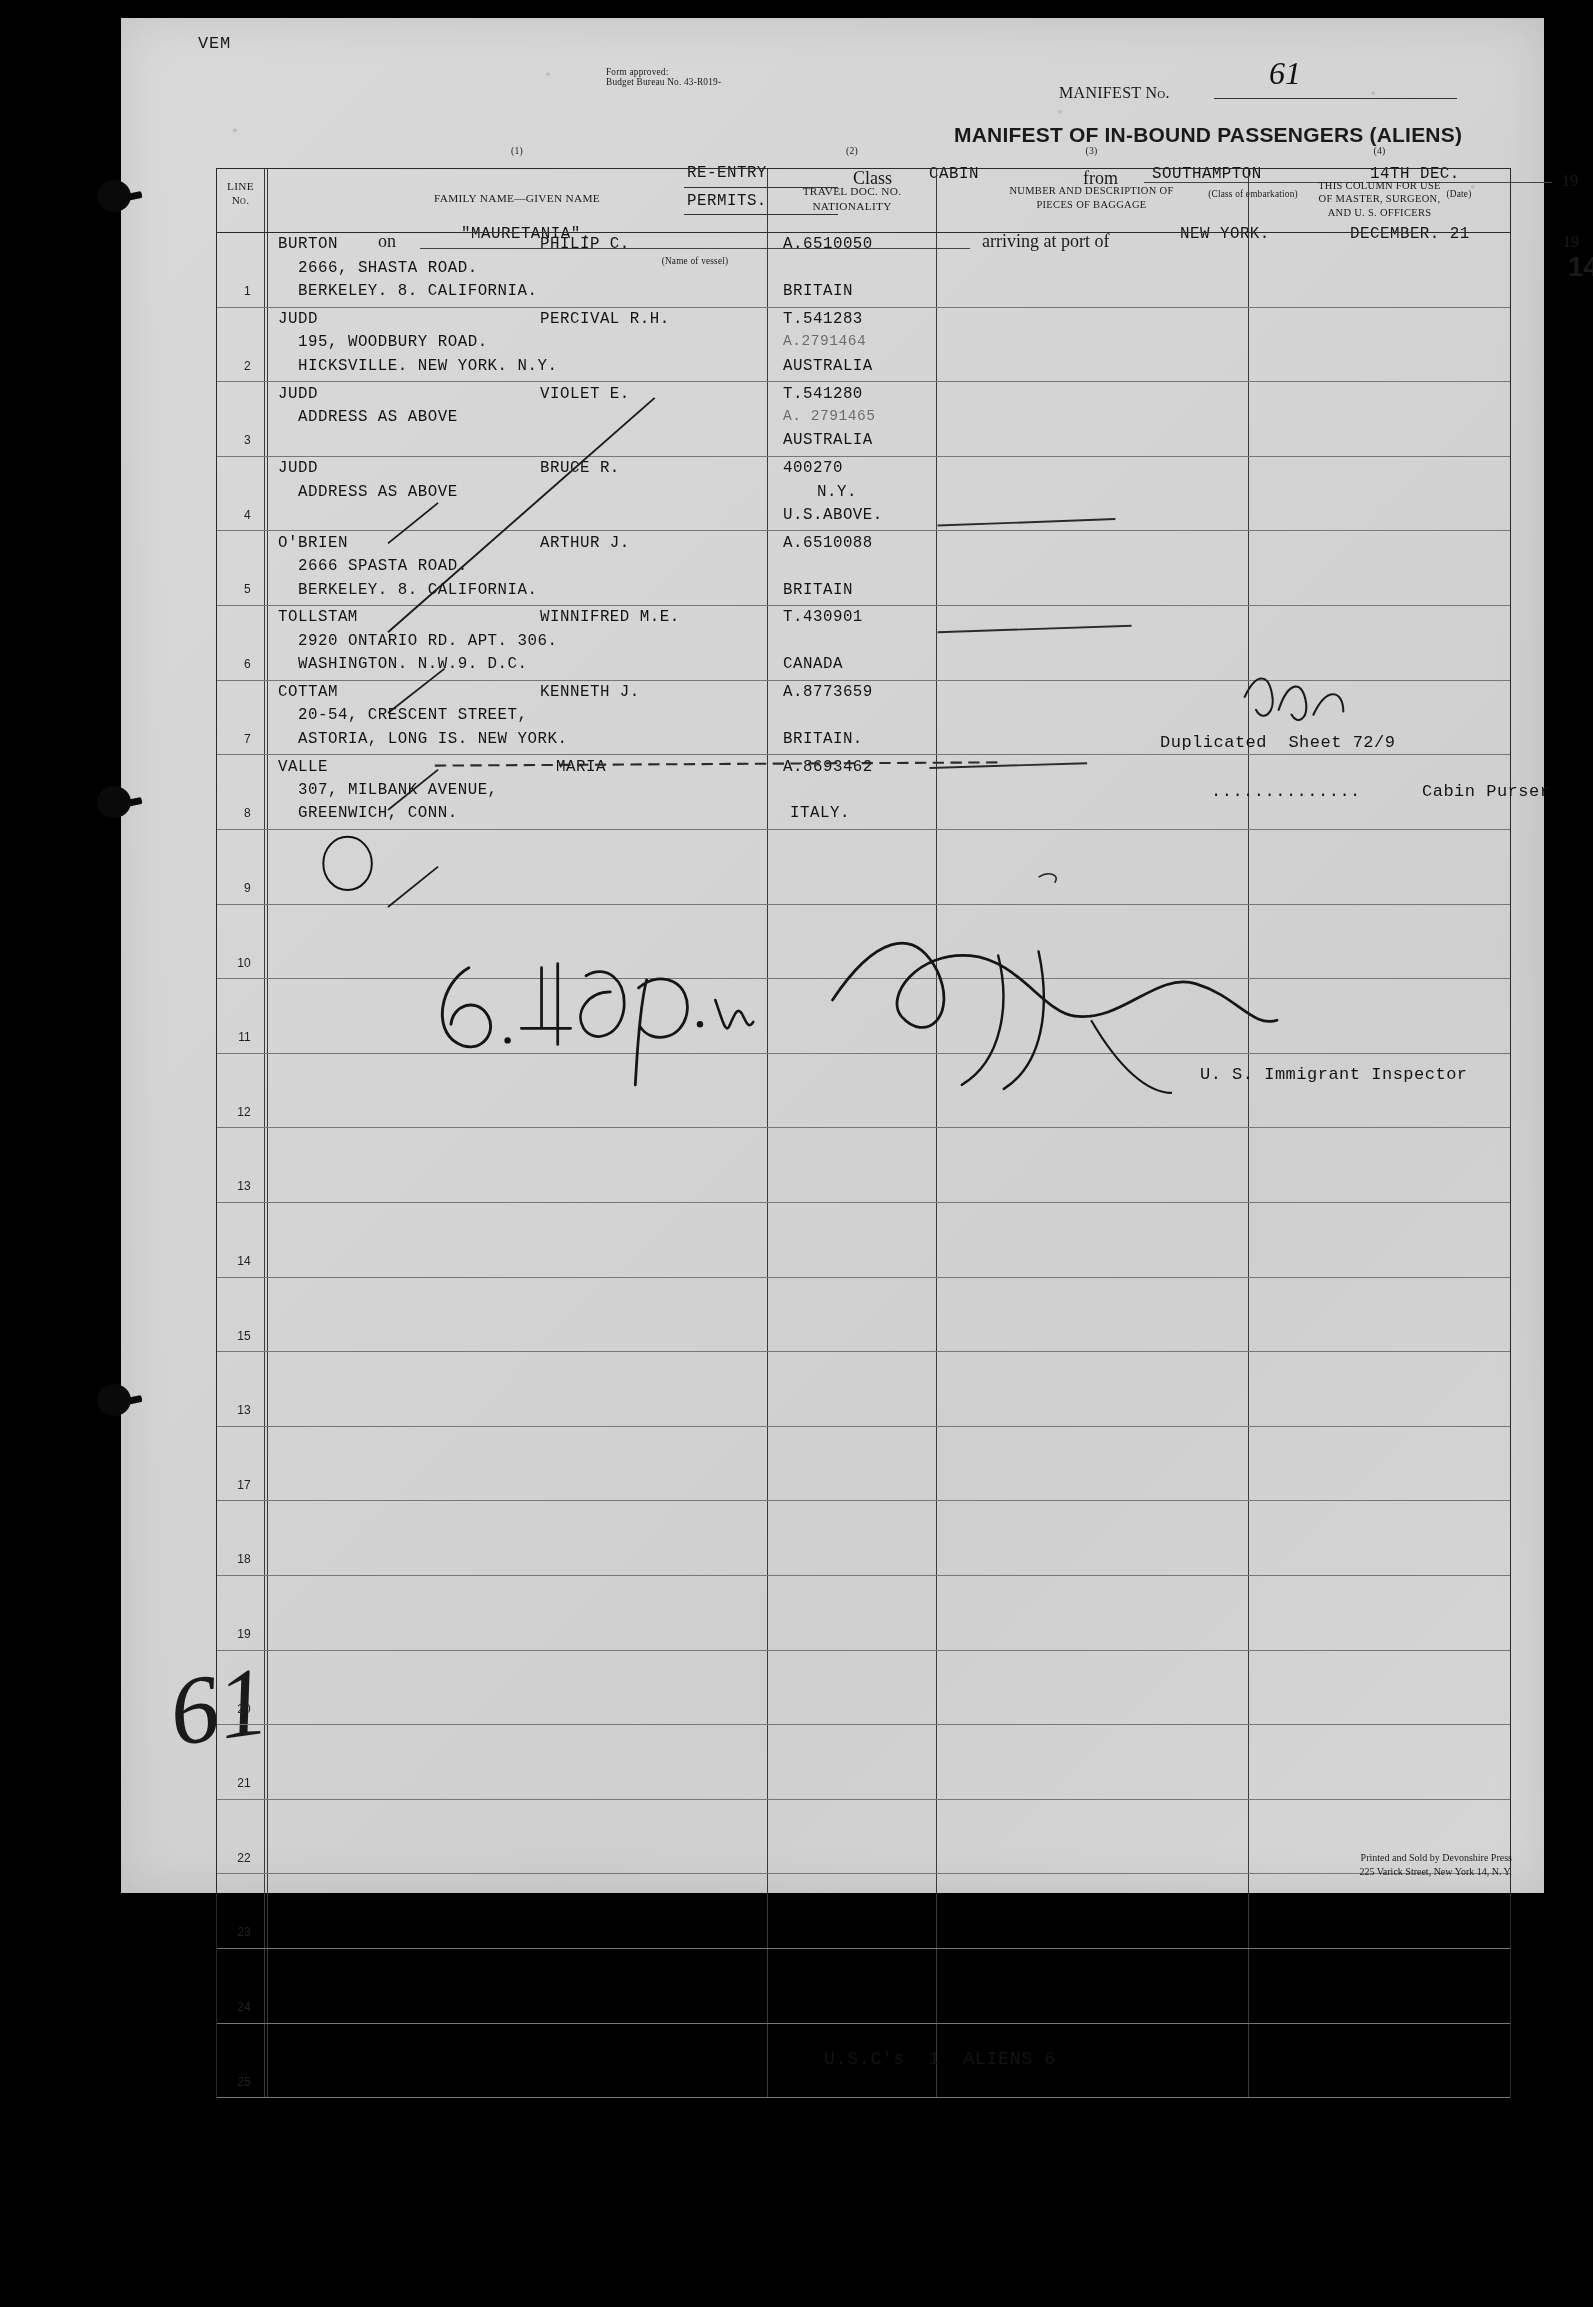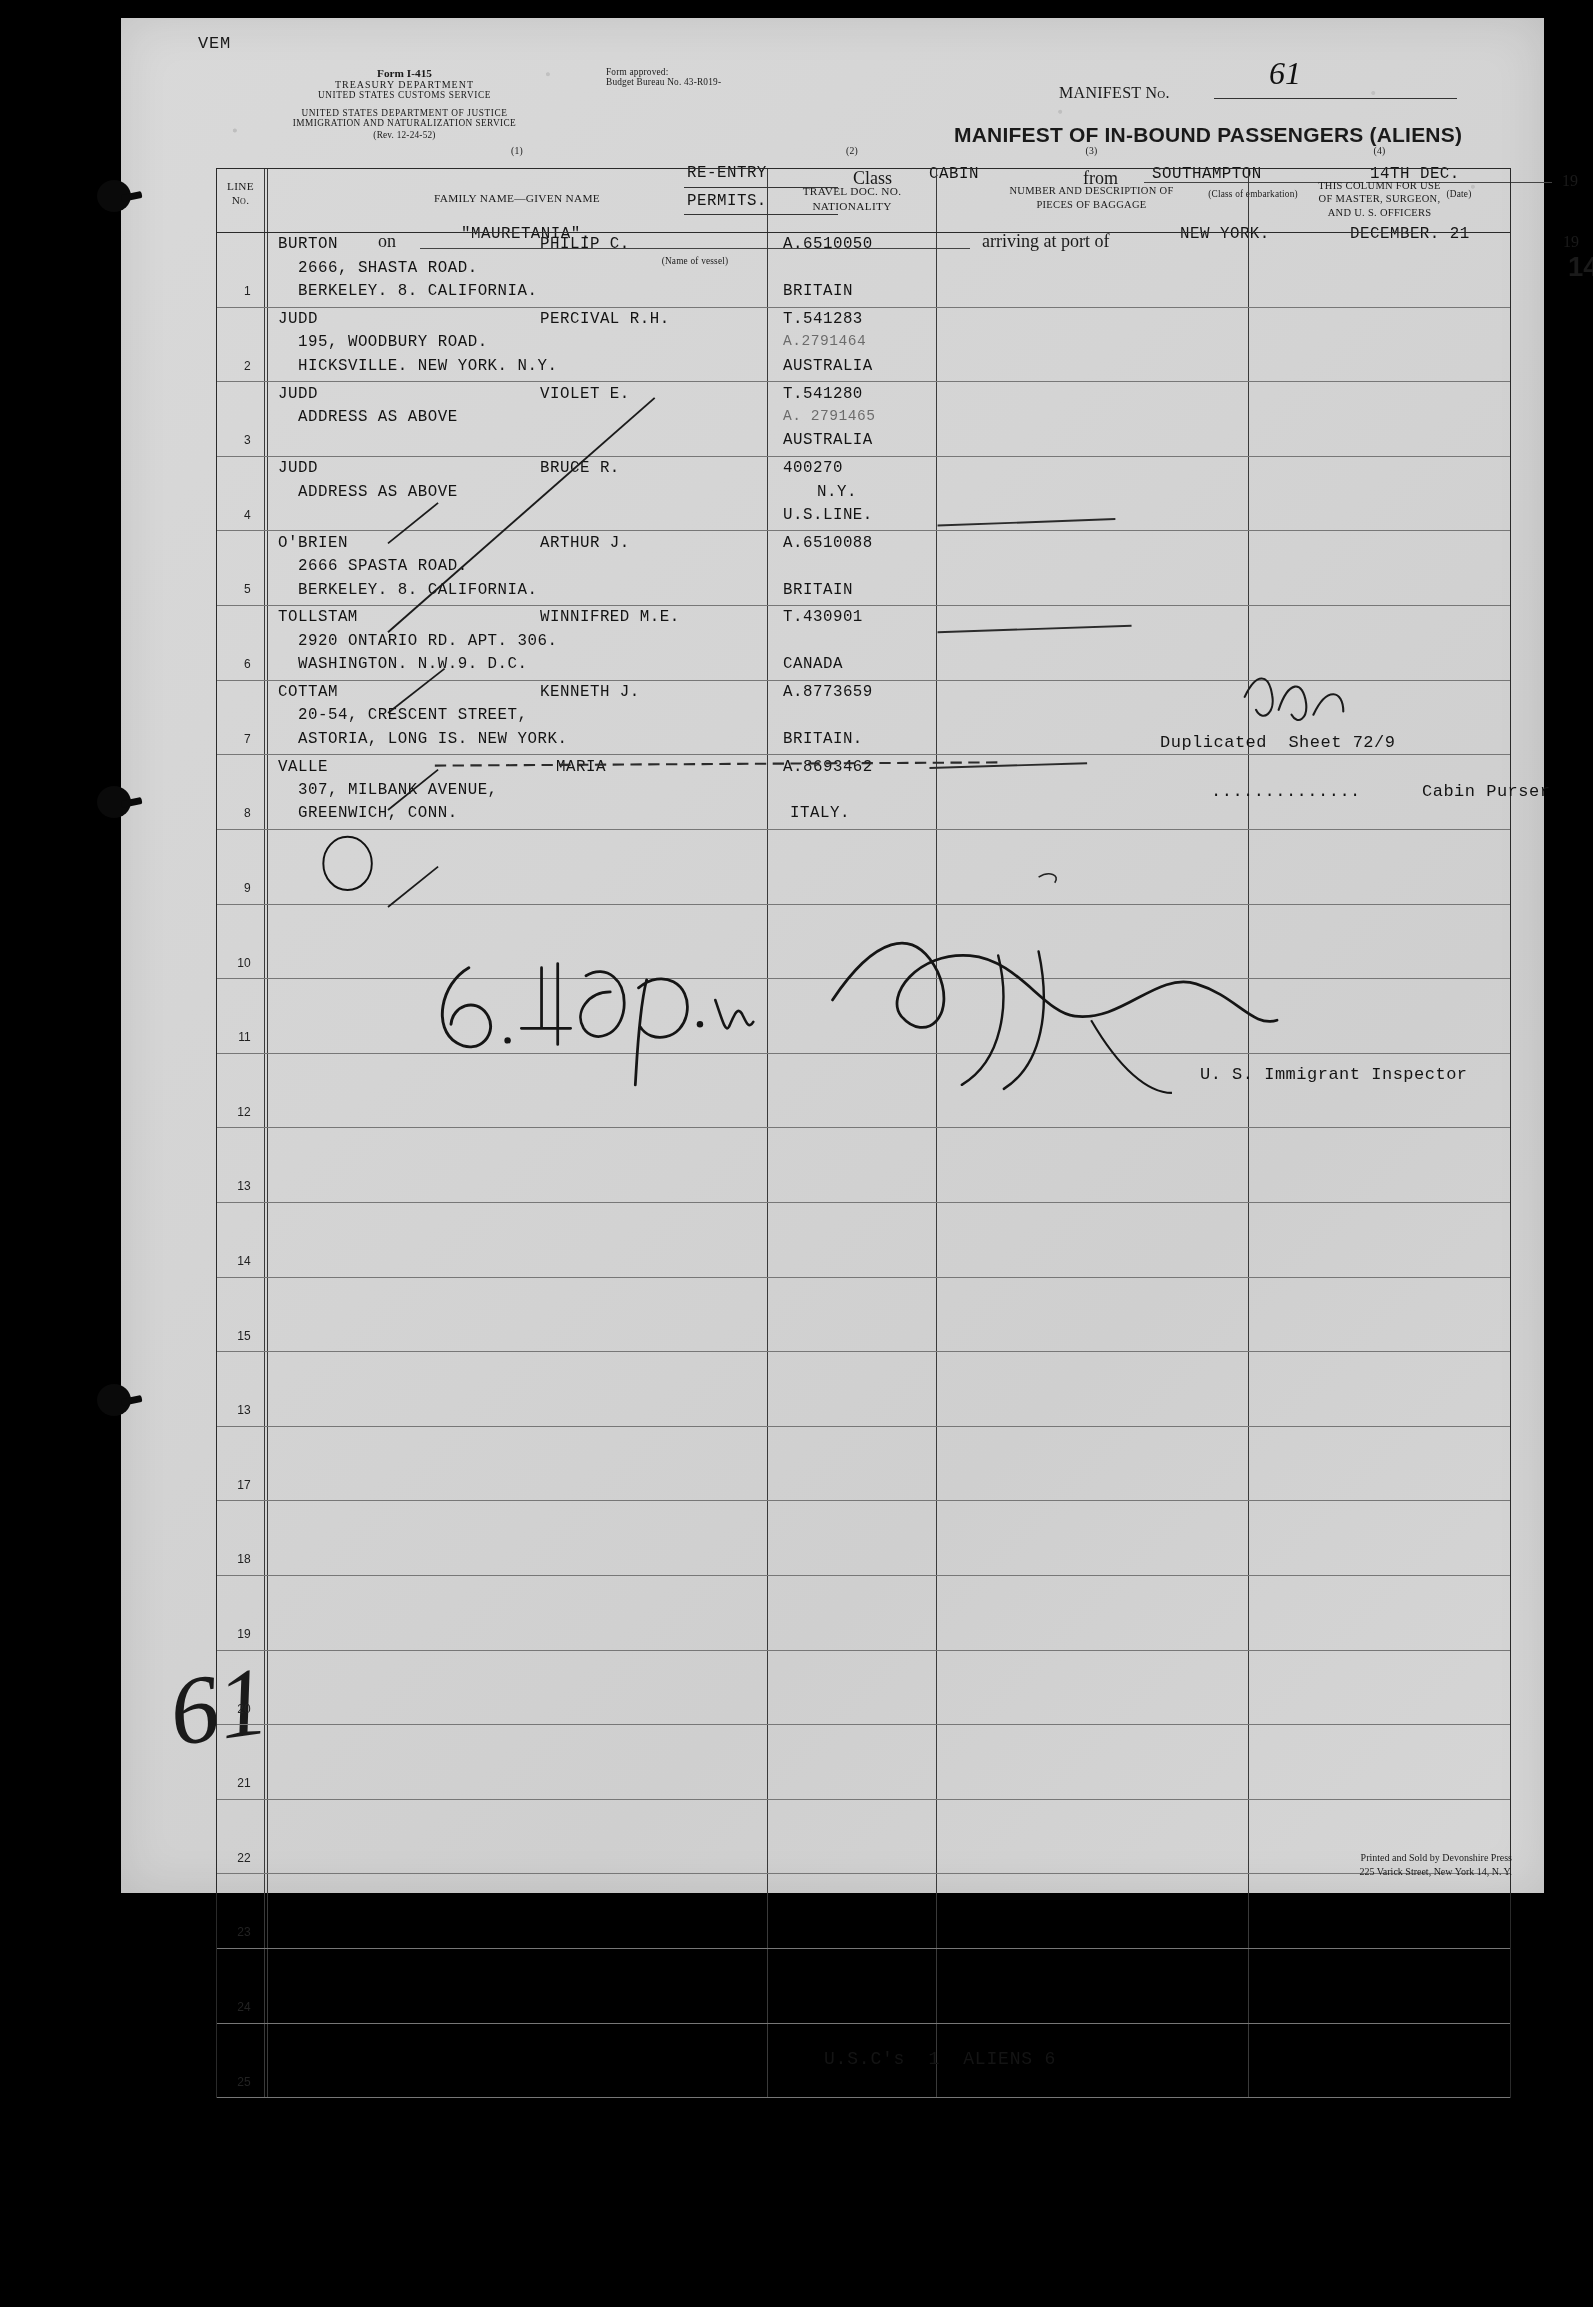"Form I-415" div.blk { html: <div> <div>Form I-415</div> <div>TREASURY DEPARTMENT</div> <div>UNITED STATES CUSTOMS SERVICE</div> <div>UNITED STATES DEPARTMENT OF JUSTICE</div> <div>IMMIGRATION AND NATURALIZATION SERVICE</div> <div>(Rev. 12-24-52)</div> </div> -> none }
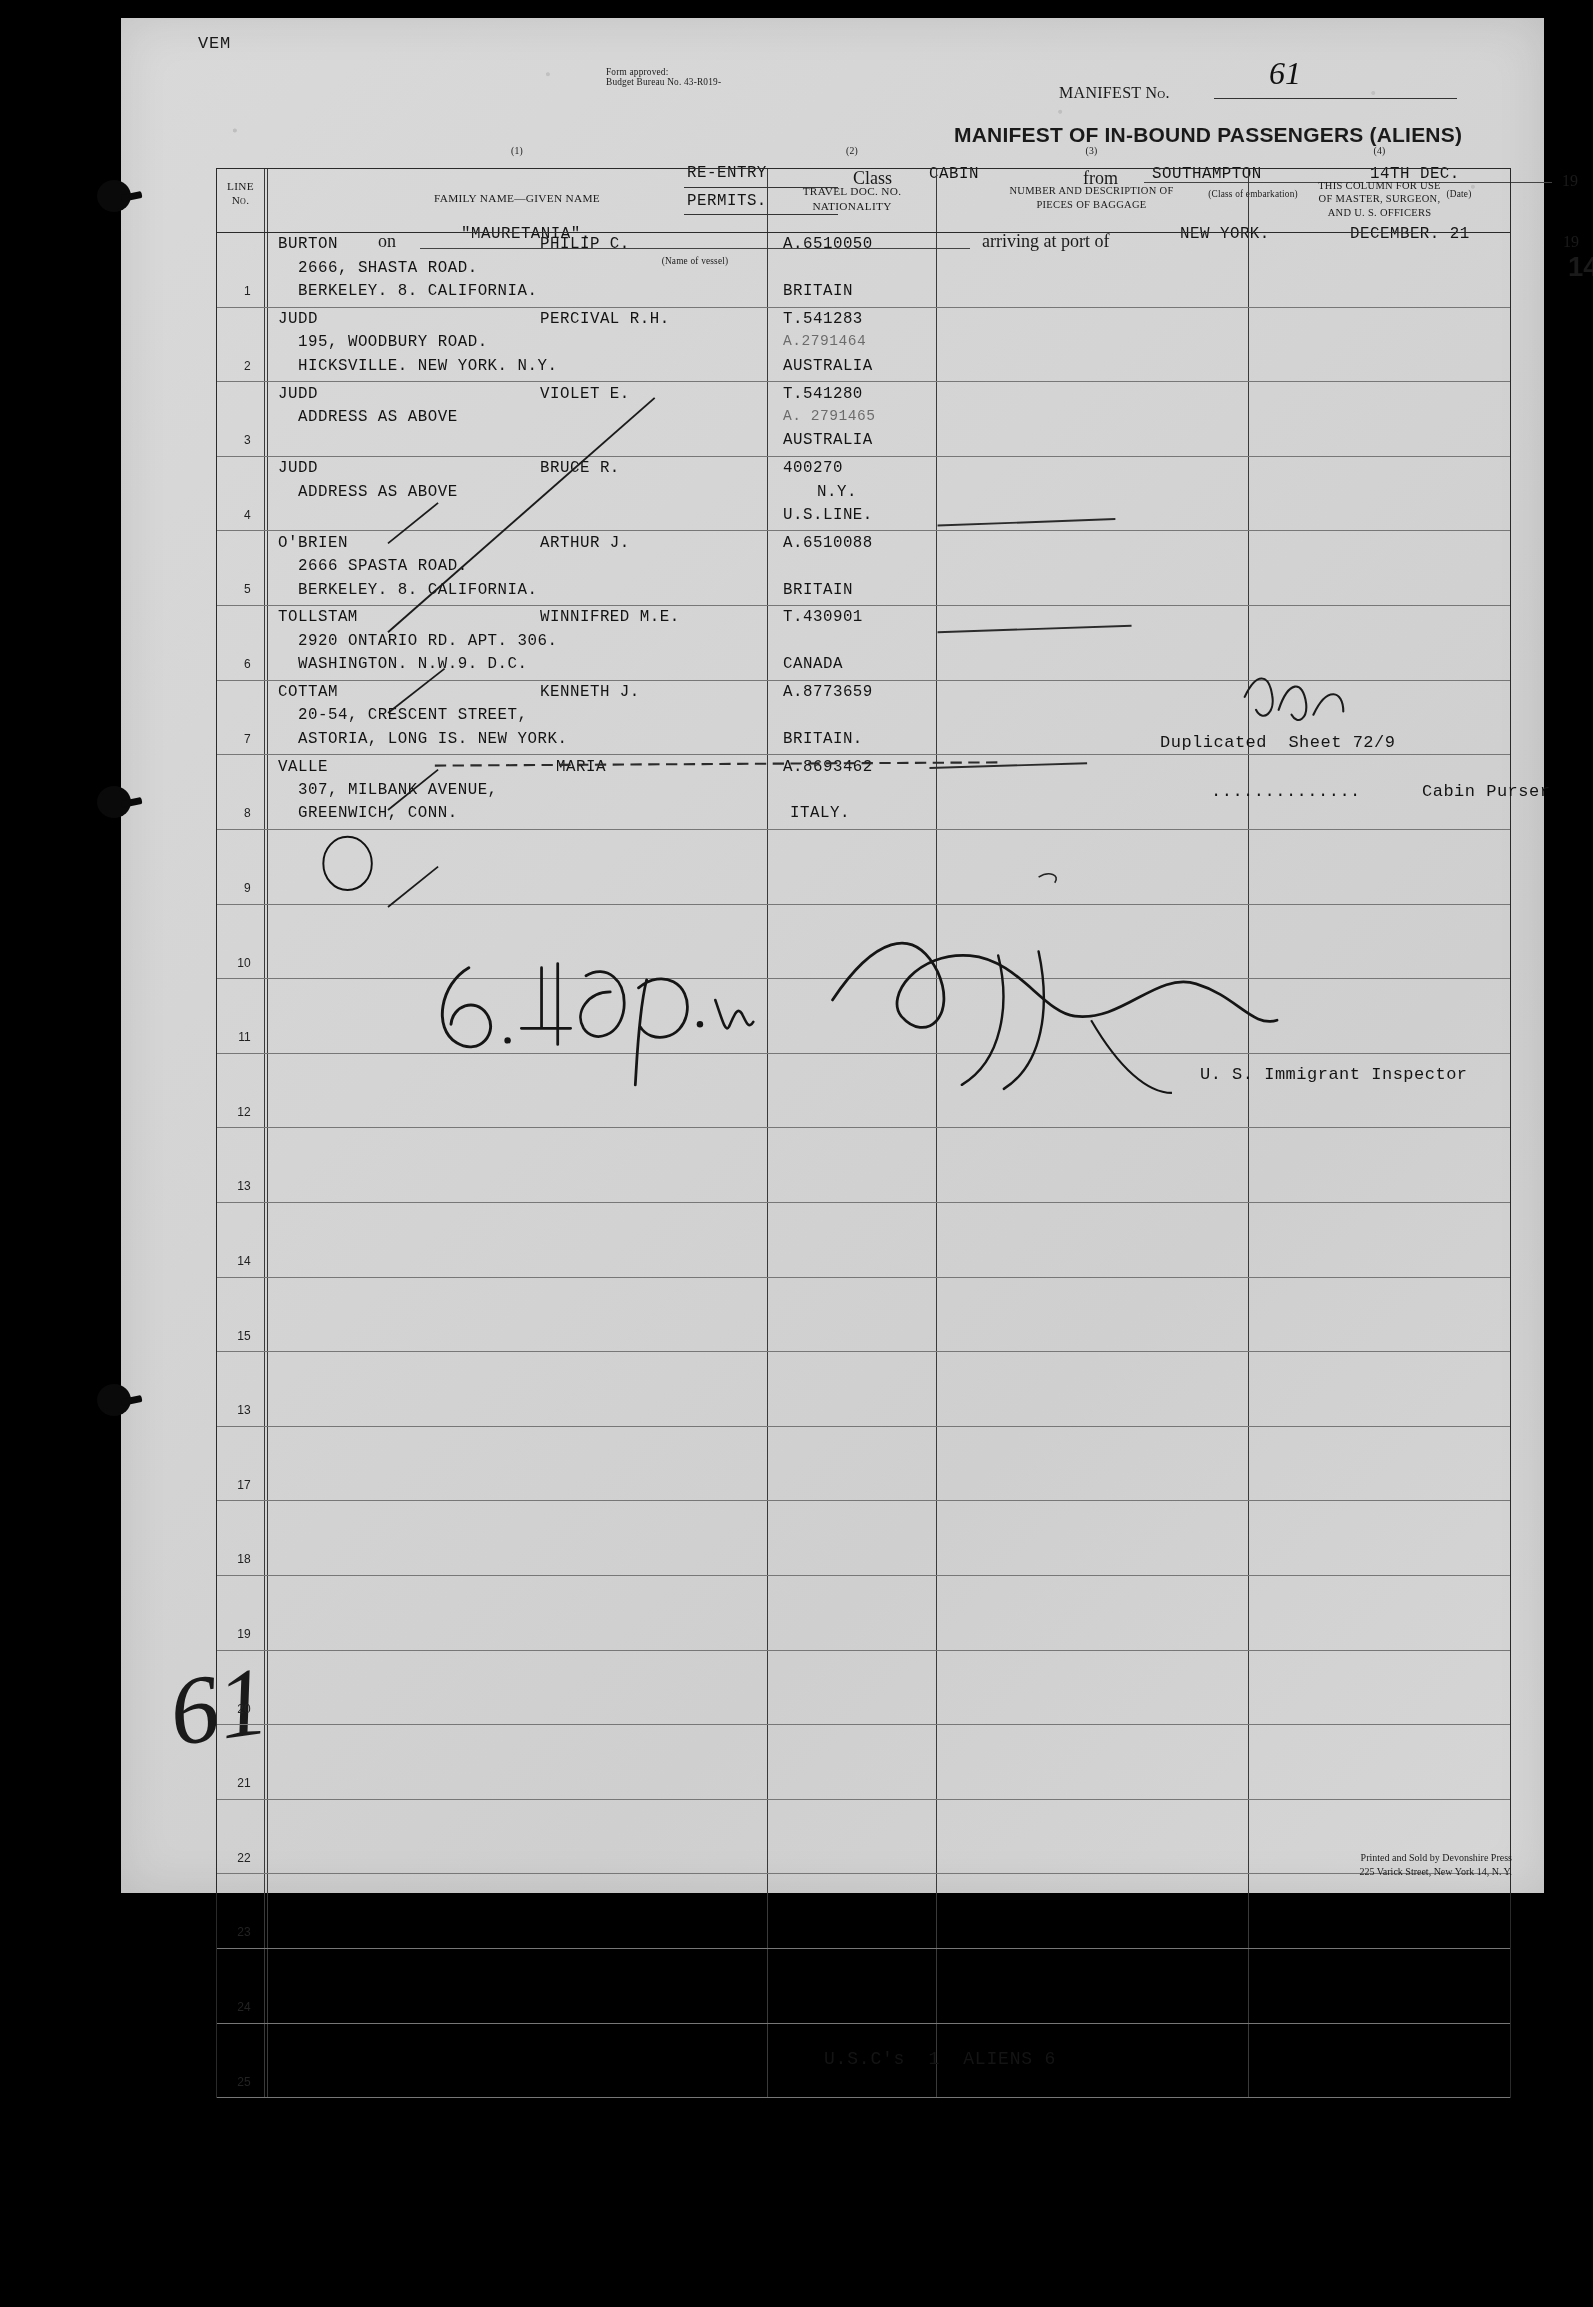"U.S.LINE." div.typed { text: U.S.LINE -> U.S.ABOVE }
